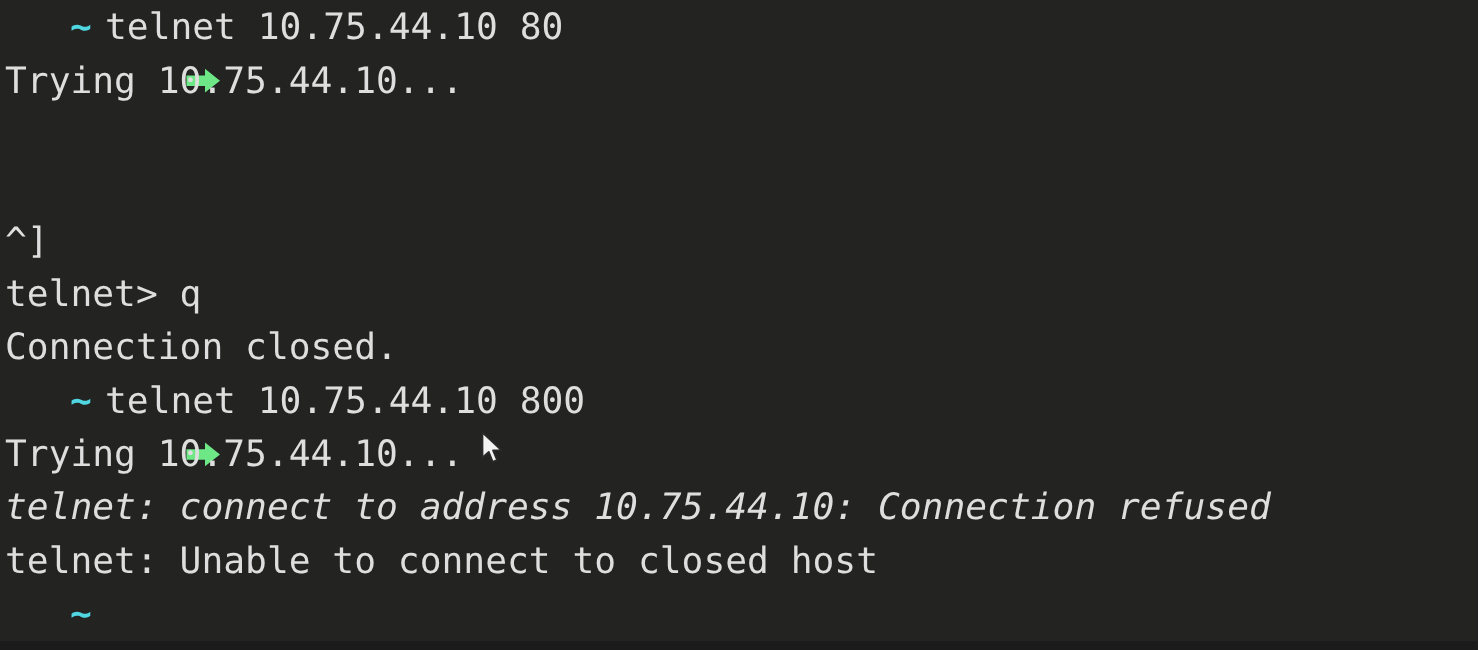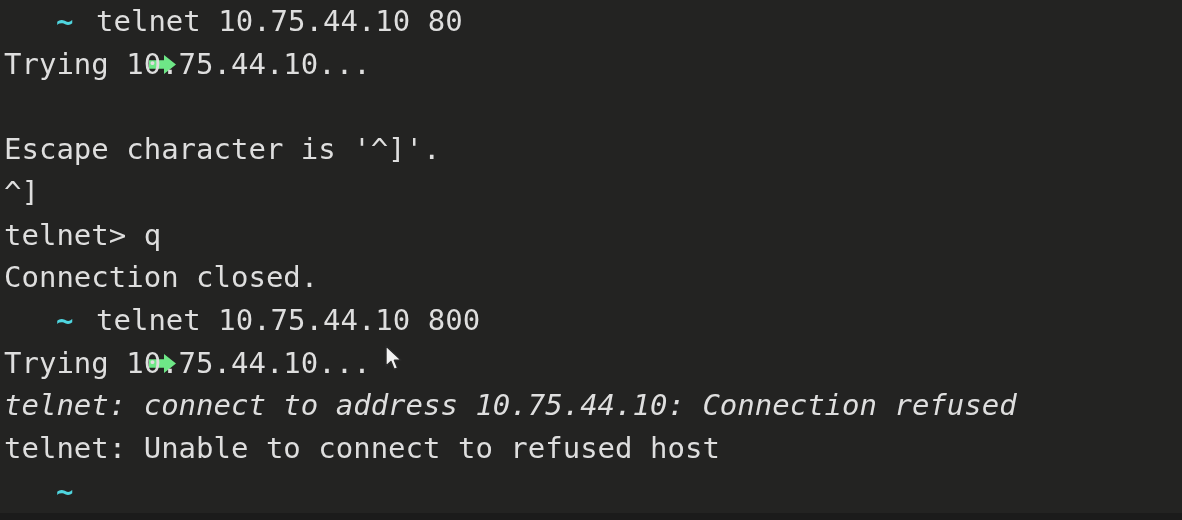"telnet 10.75.44.10 80" .line.prompt .cmd { left: 96px -> 84px }
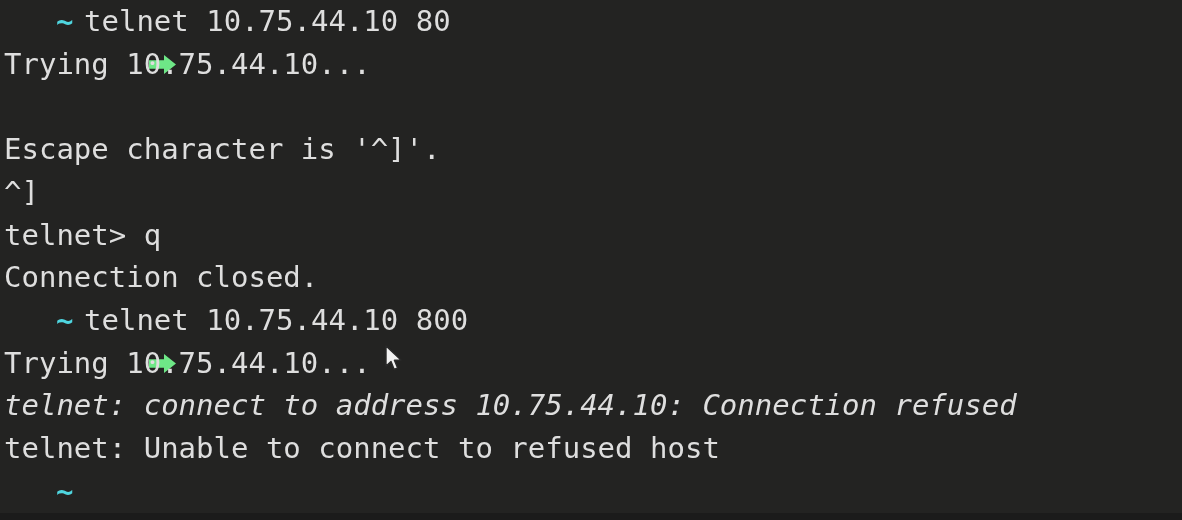"Escape character is '^]'." div.line { html: <div> <span>Escape character is '^]'.</span> </div> -> none }
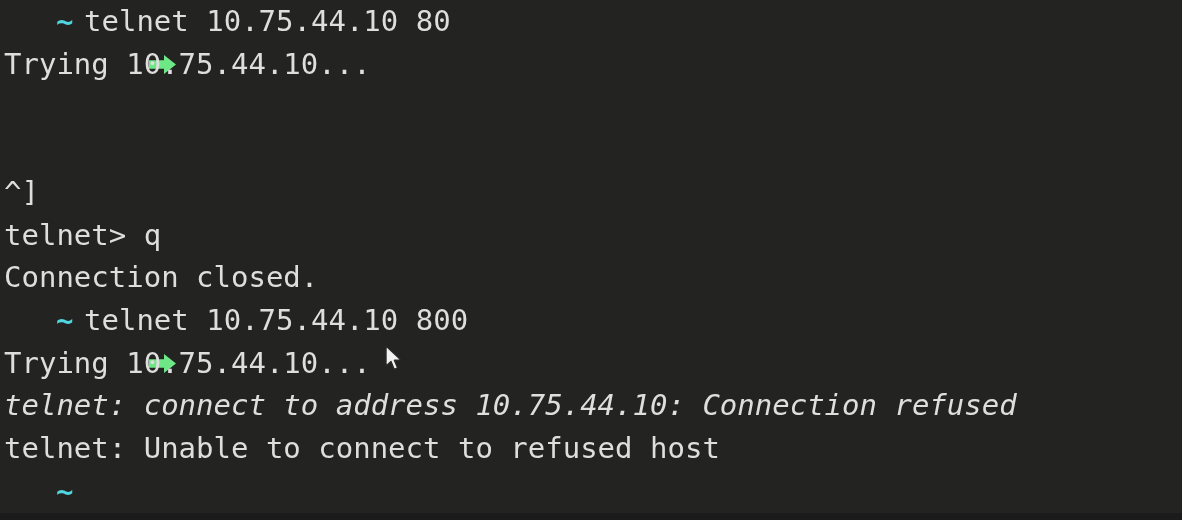"telnet: Unable to connect to" span.txt { text: refused -> closed }
